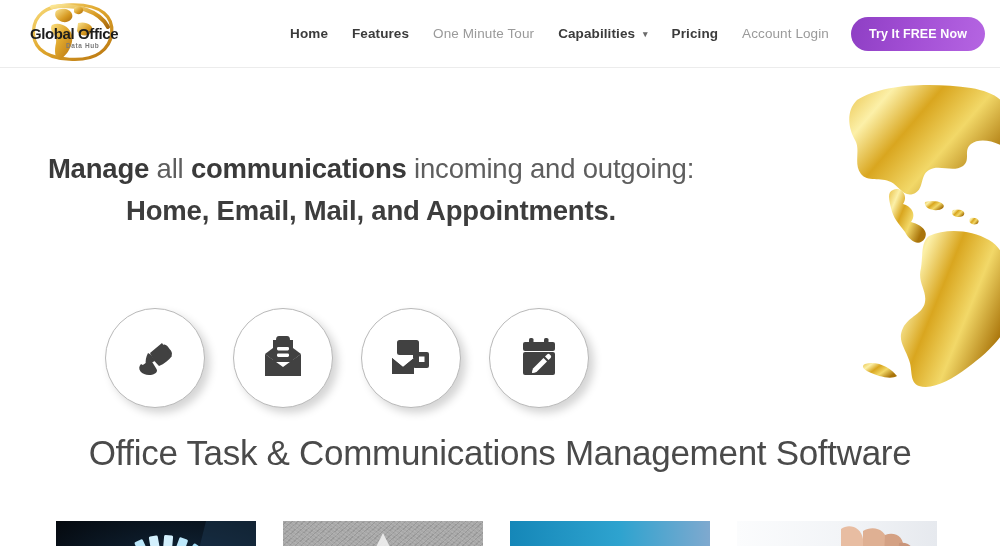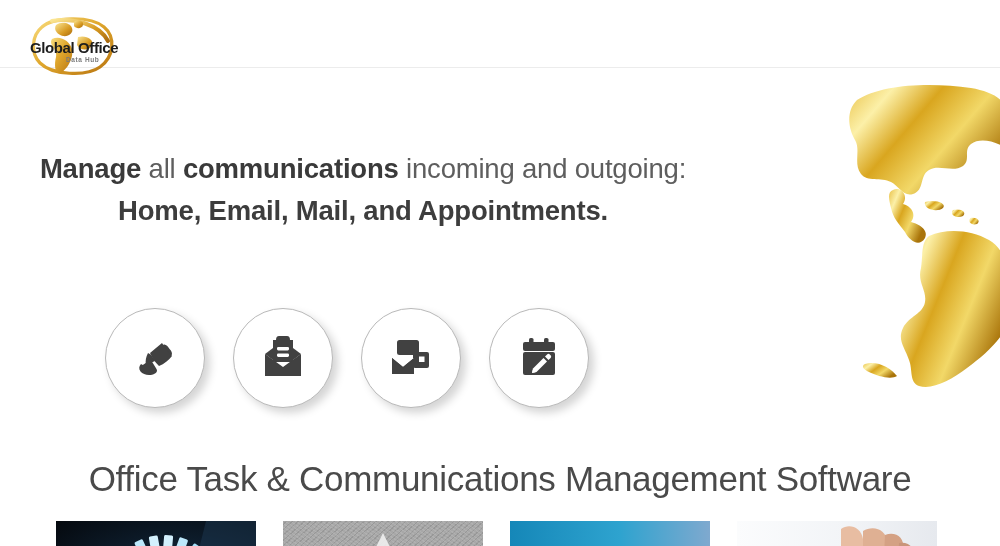"Global Office" .logo { top: 15px -> 1px }
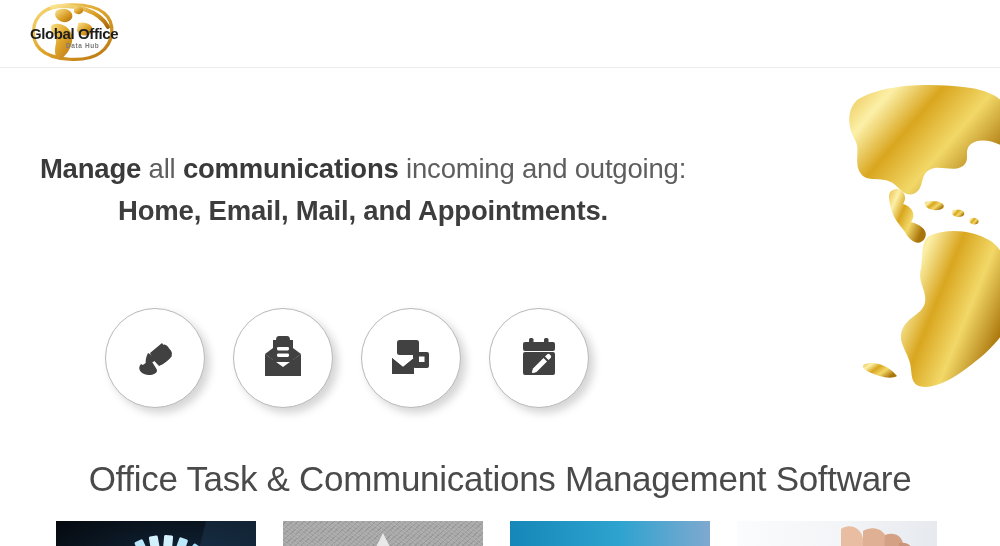"Home" nav.nav { html: none -> <nav> <span>Home</span> <span>Features</span> <span>One Minute Tour</span> <span> <span>Capabilities</span> <span>▾</span> </span> <span>Pricing</span> <span>Account Login</span> <button>Try It FREE Now</button> </nav> }
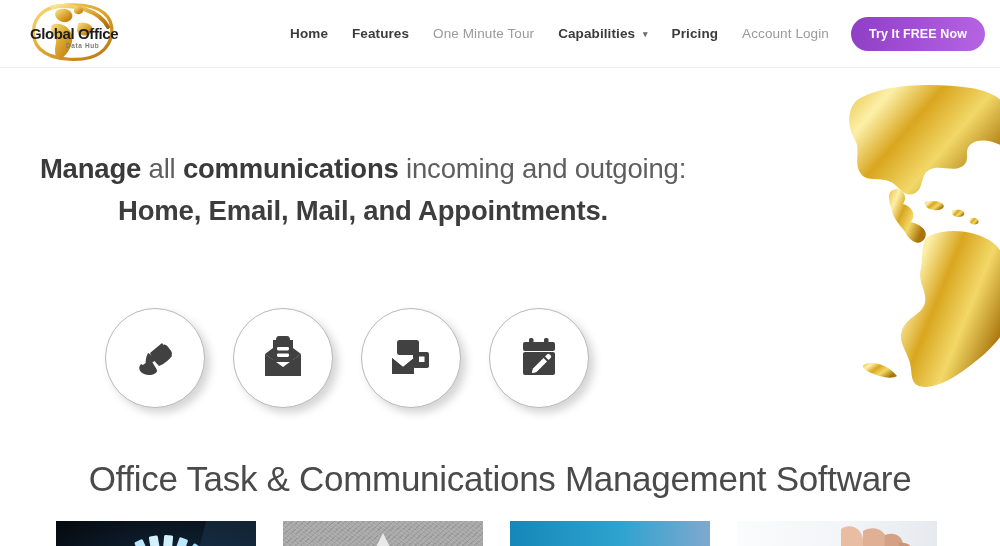"Manage all communications incoming and" .headline { left: 8px -> 16px }
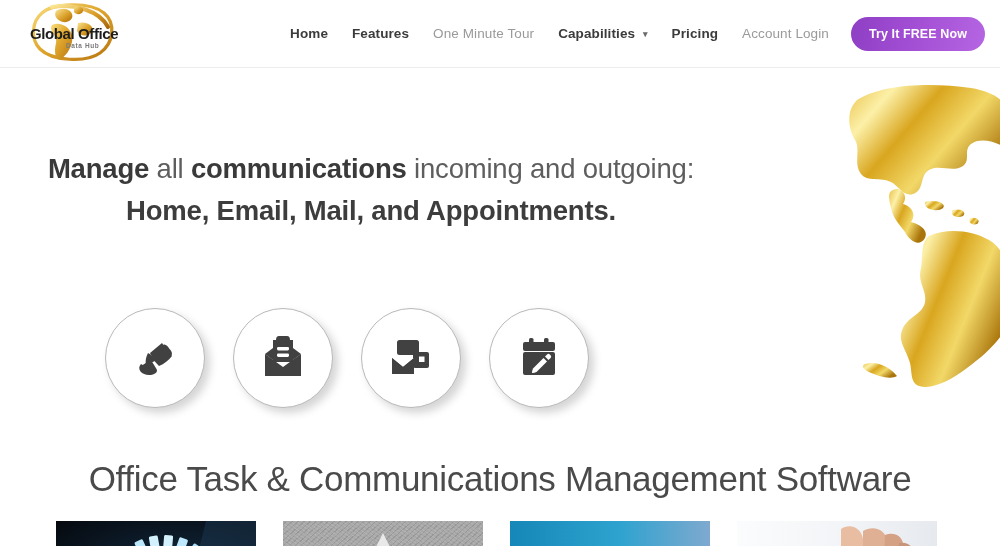"Office Task & Communications Management" .section-title { margin-top: 36px -> 10px }
